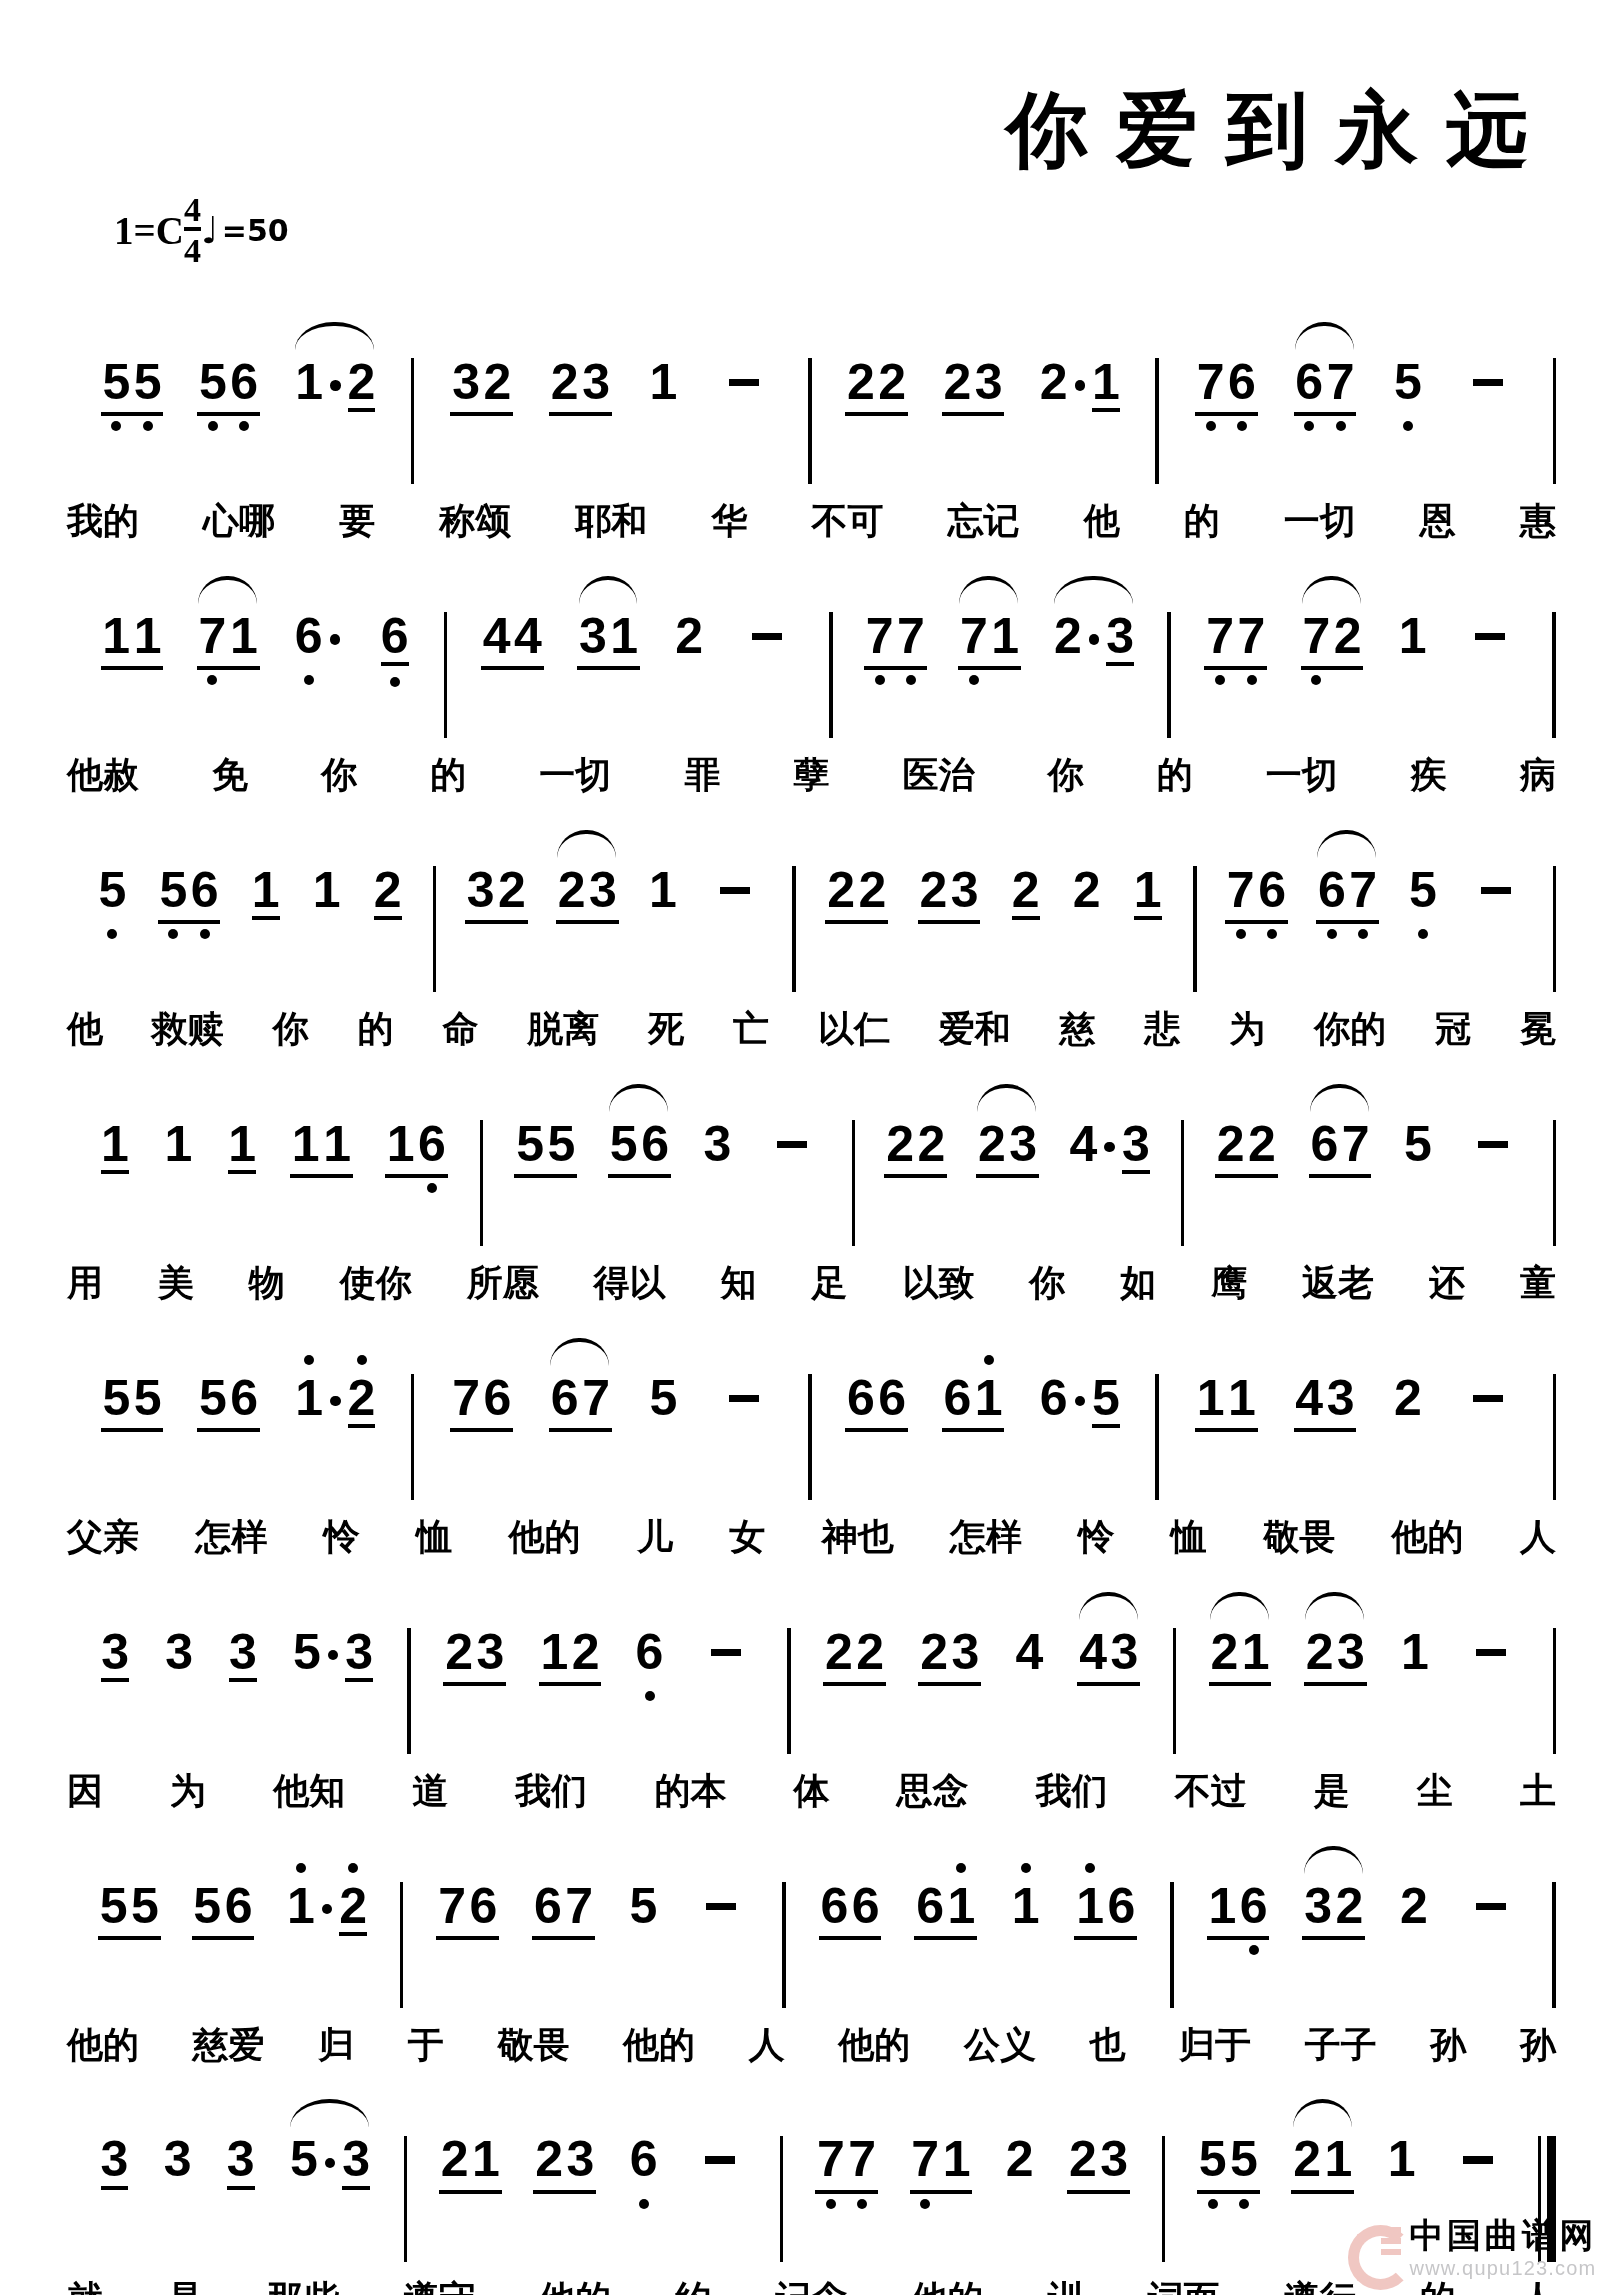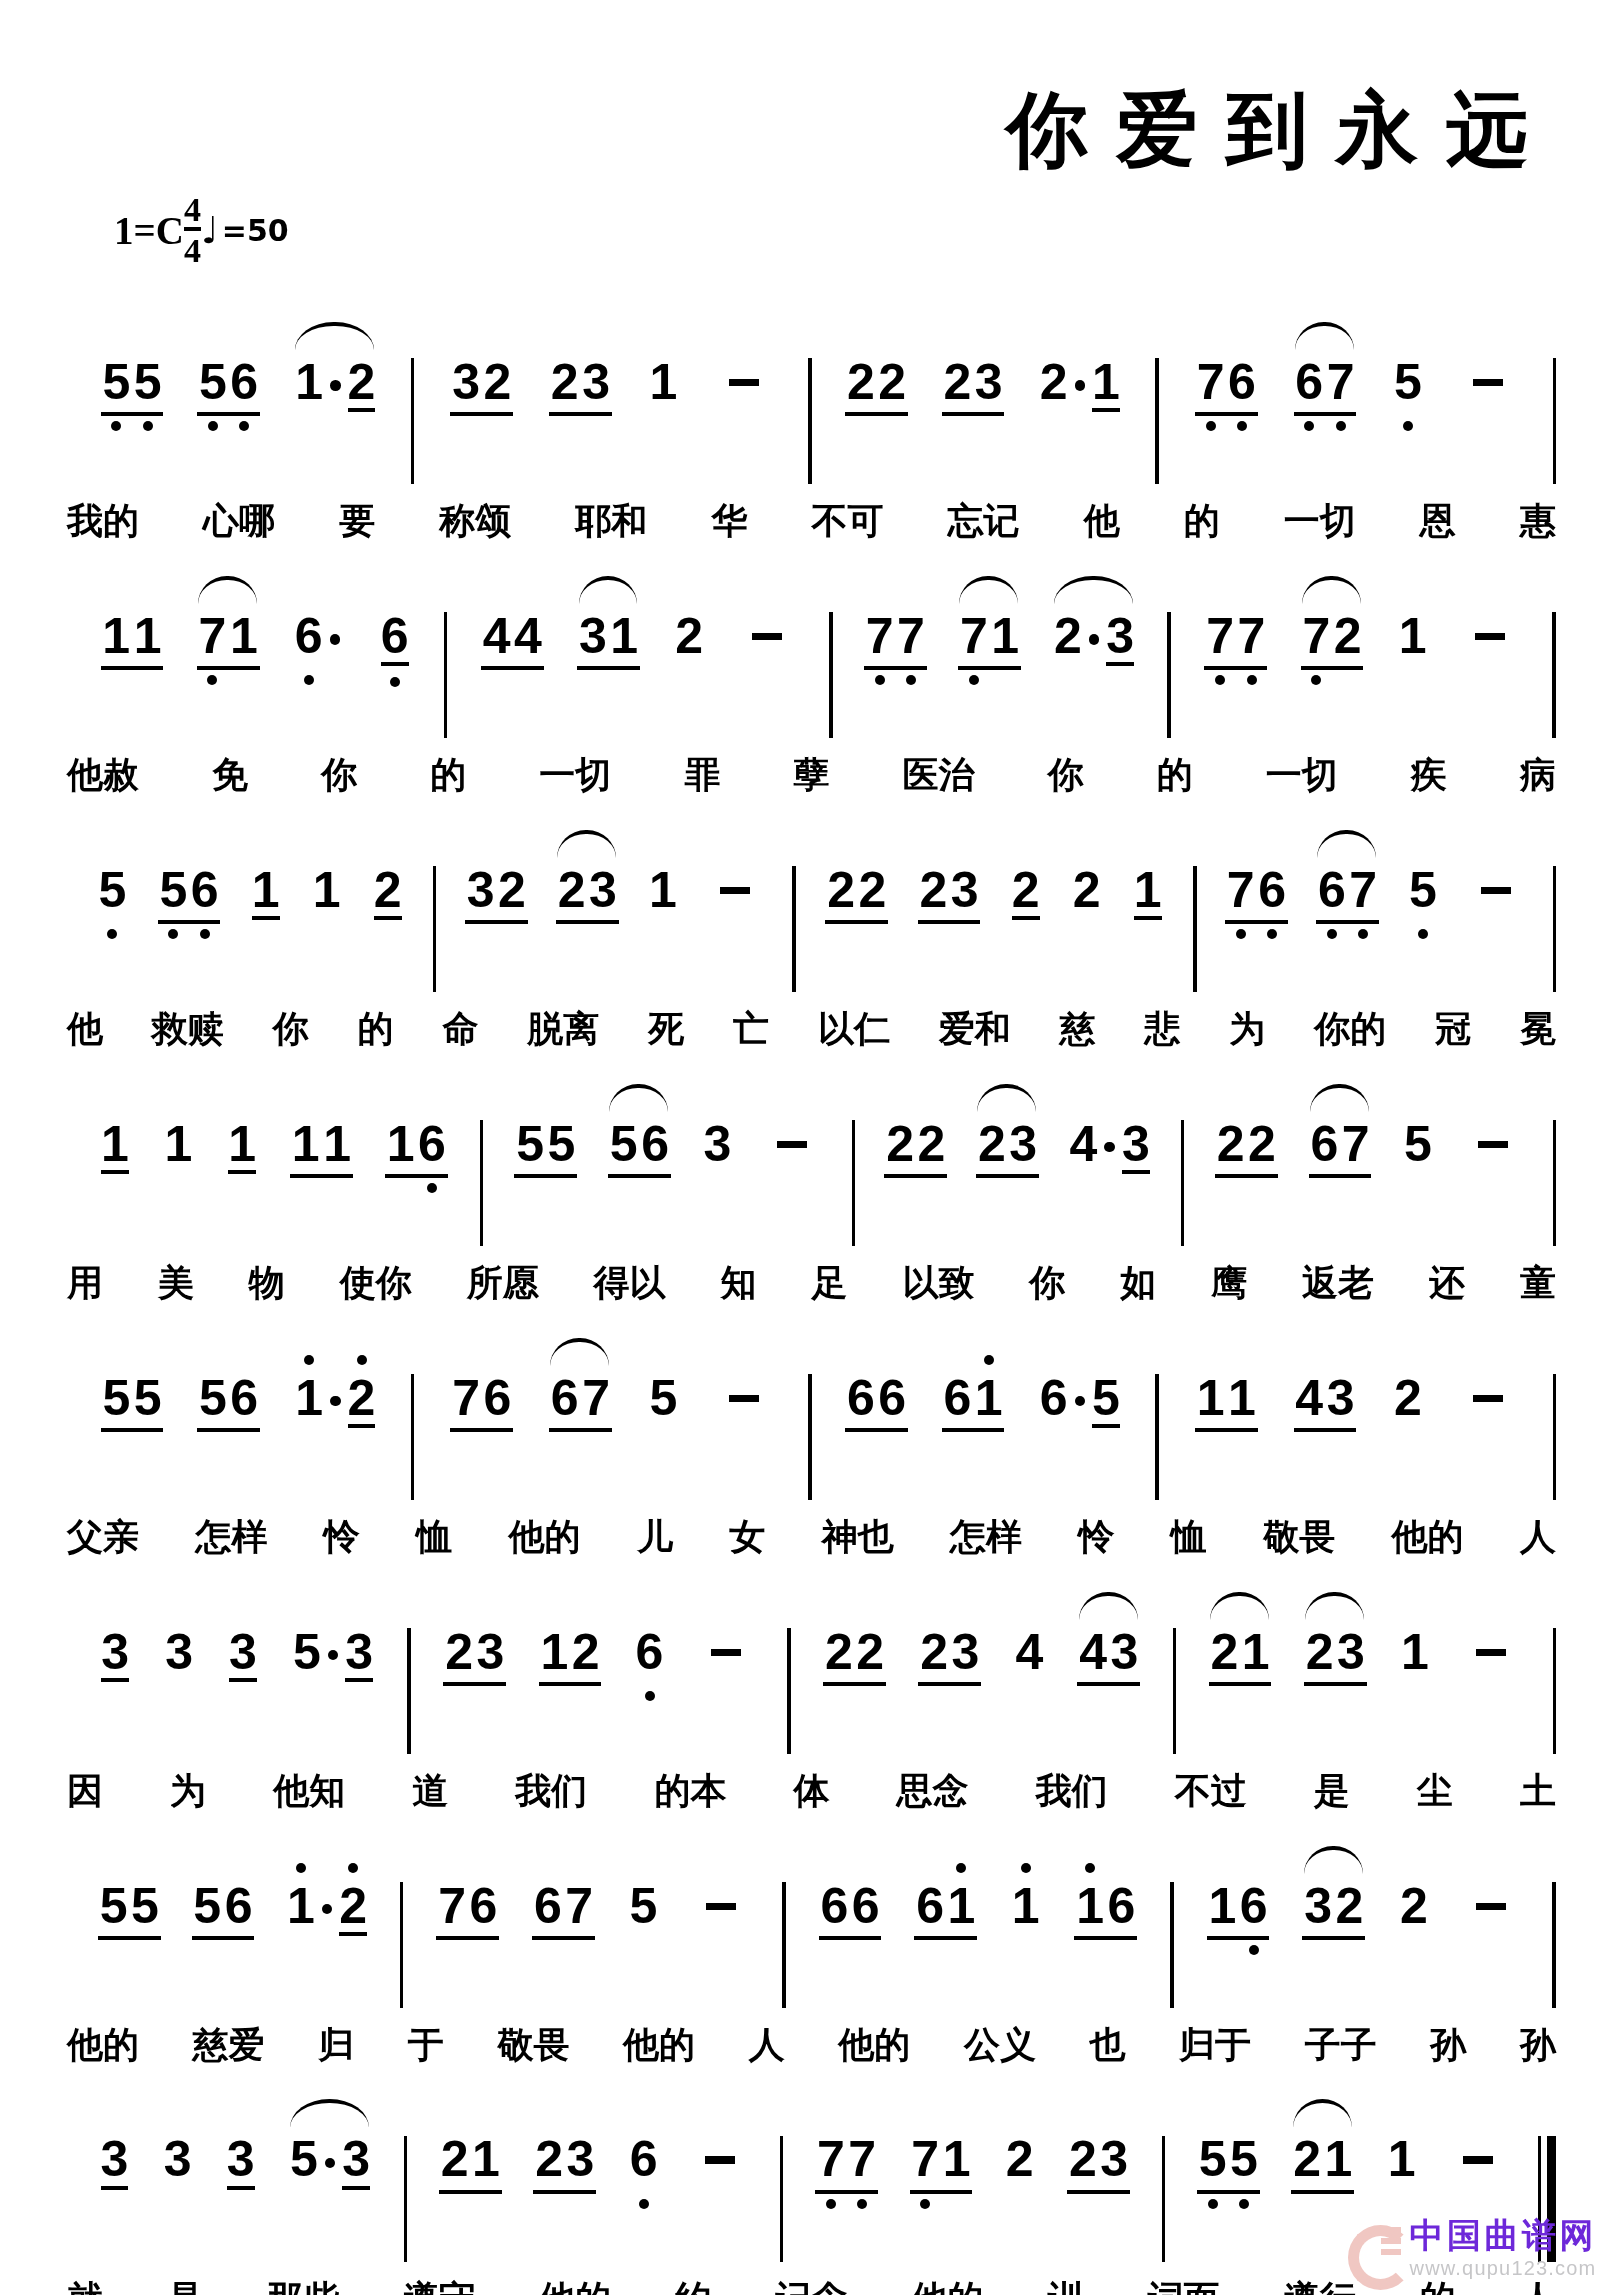"中国曲谱网" .wm-name { color: #6d28d9 -> #000000 }
